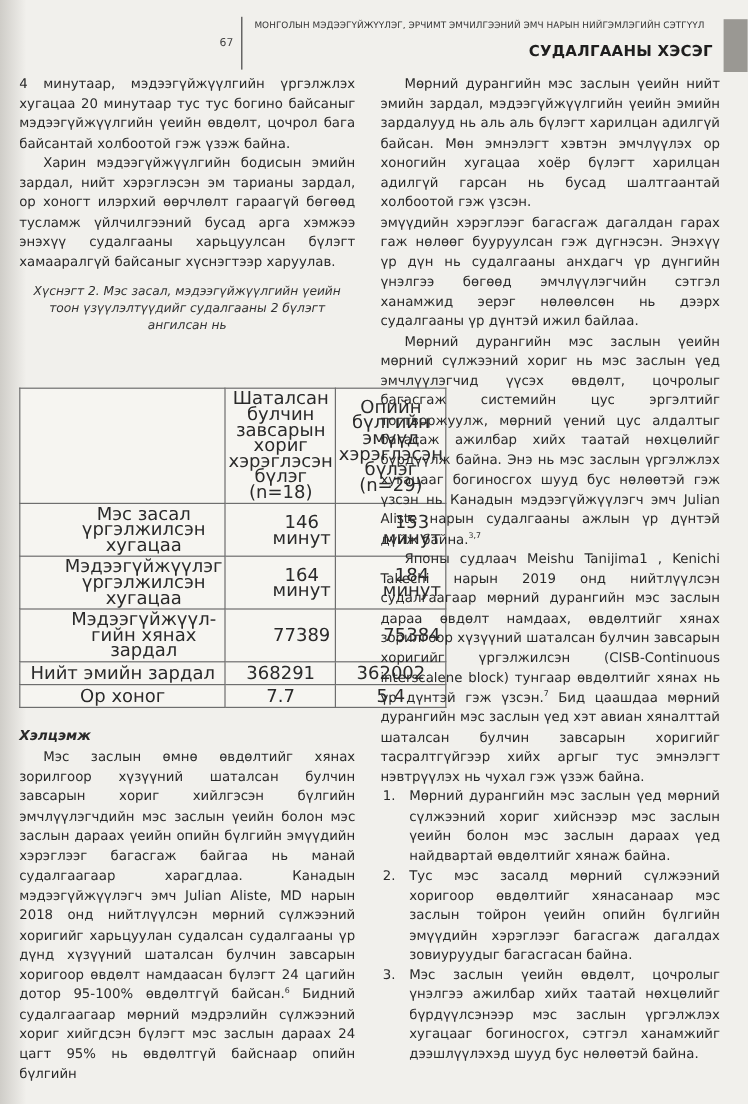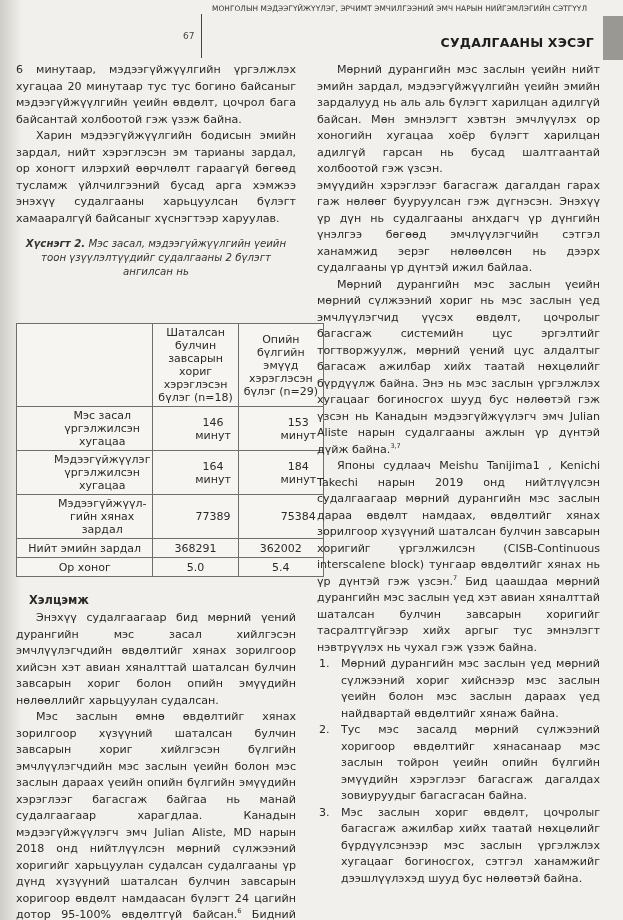"МОНГОЛЫН МЭДЭЭГҮЙЖҮҮЛЭГ, ЭРЧИМТ" .journal-title { top: 4px -> 16px }
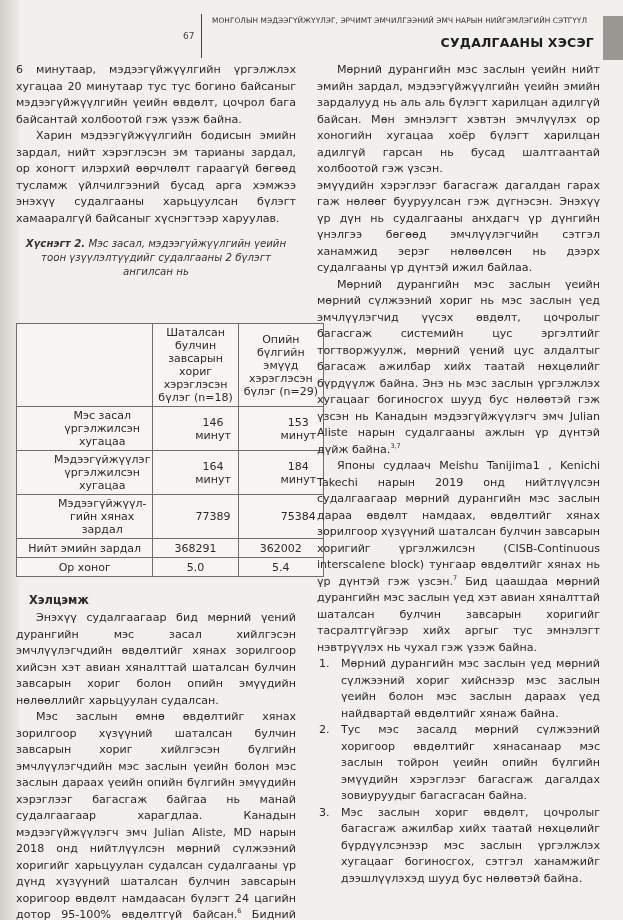"6 минутаар, мэдээгүйжүүлгийн үргэлжлэх" p.txt { text: 6 -> 4 }
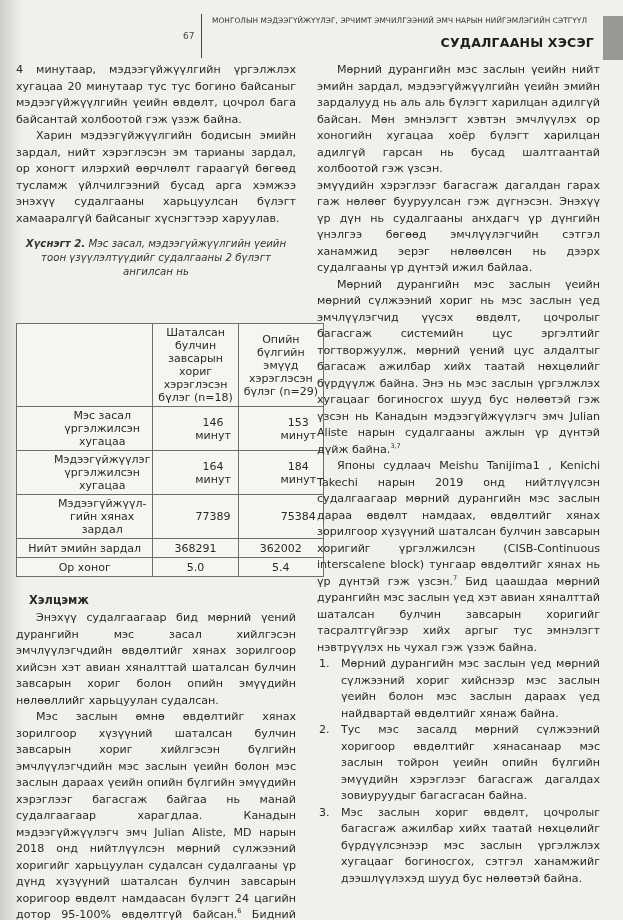"Хүснэгт 2." .caption b { font-weight: bold -> normal }
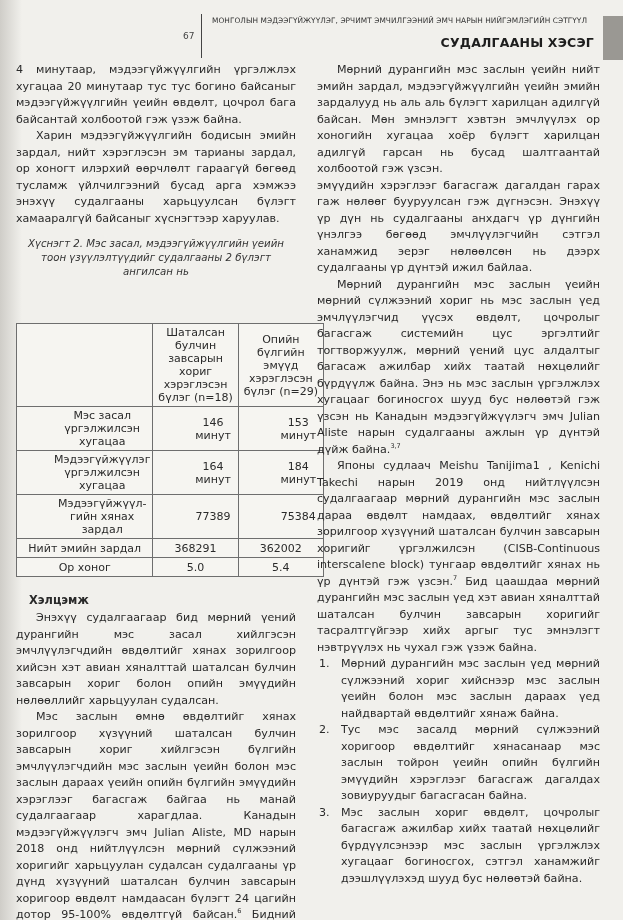"Шаталсан булчин завсарын хориг" table.data { font-size: 11px -> 15px }
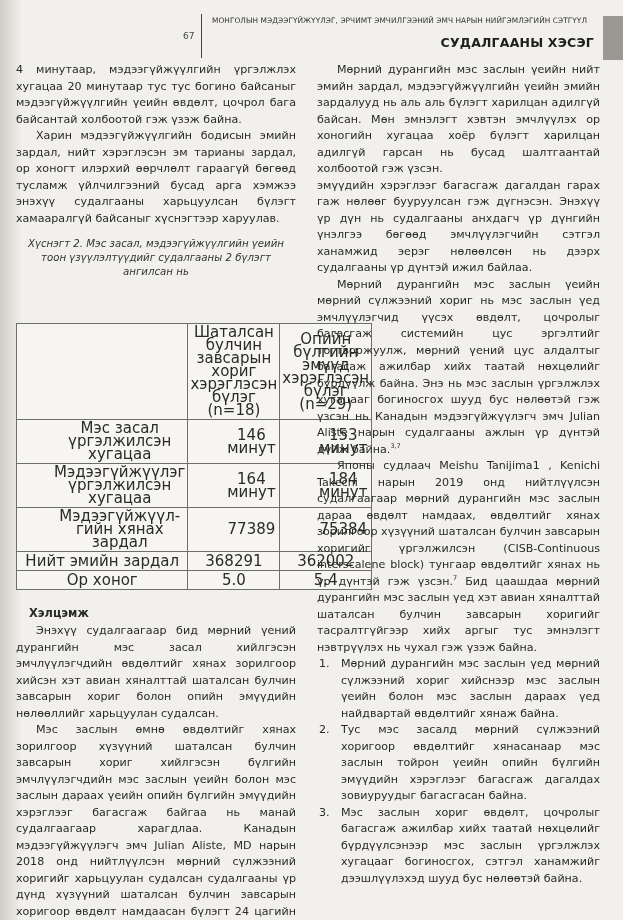"5.0" td { text: 5.0 -> 7.7 }
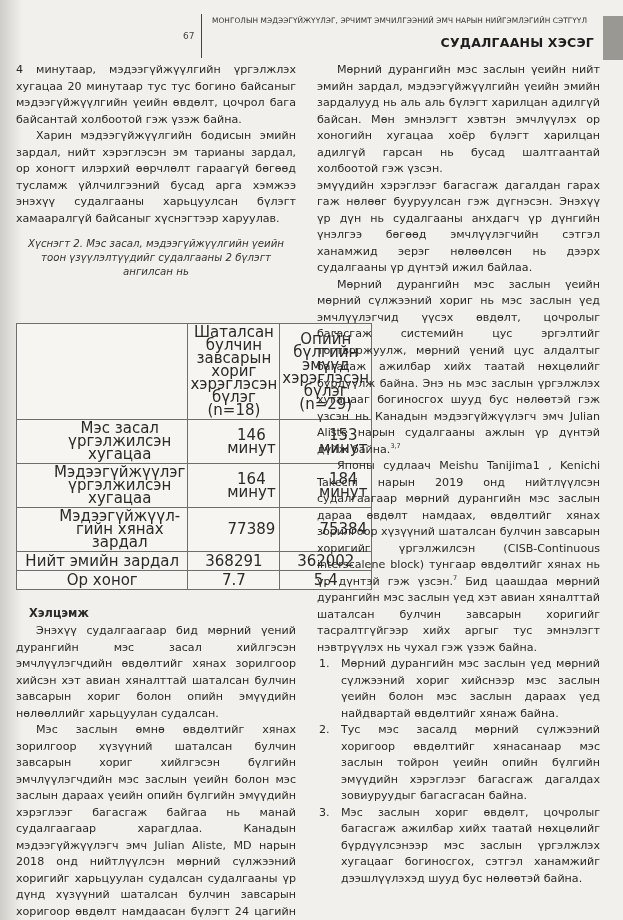"Хэлцэмж" h3.sec { font-style: none -> italic; margin: 16px 0 2px 13px -> 16px 0 2px 0 }
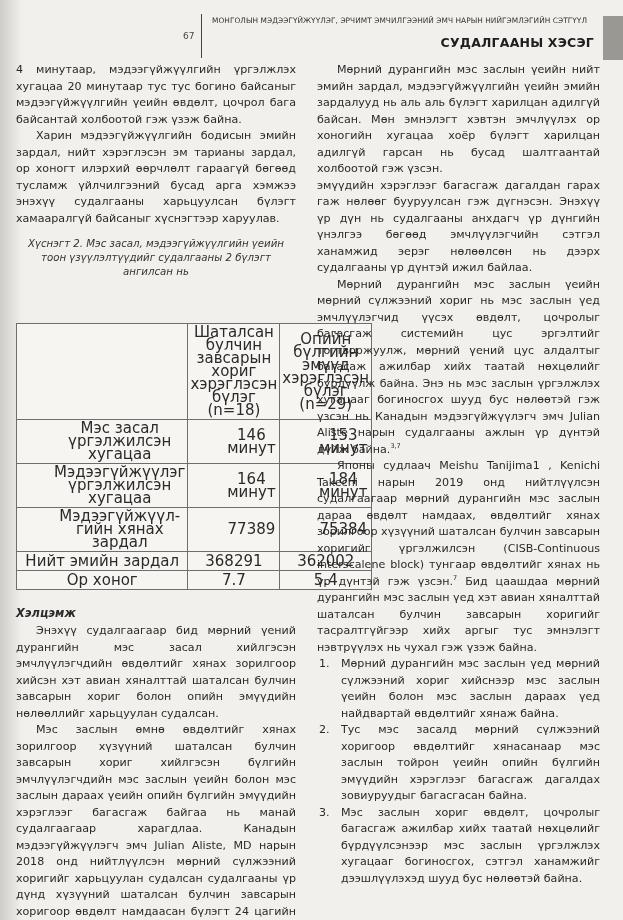"Энэхүү судалгаагаар бид мөрний үений" p.txt { html: <p>Энэхүү судалгаагаар бид мөрний үений дурангийн мэс засал хийлгэсэн эмчлүүлэгчдийн өвдөлтийг хянах зорилгоор хийсэн хэт авиан хяналттай шаталсан булчин завсарын хориг болон опийн эмүүдийн нөлөөллийг харьцуулан судалсан.</p> -> none }
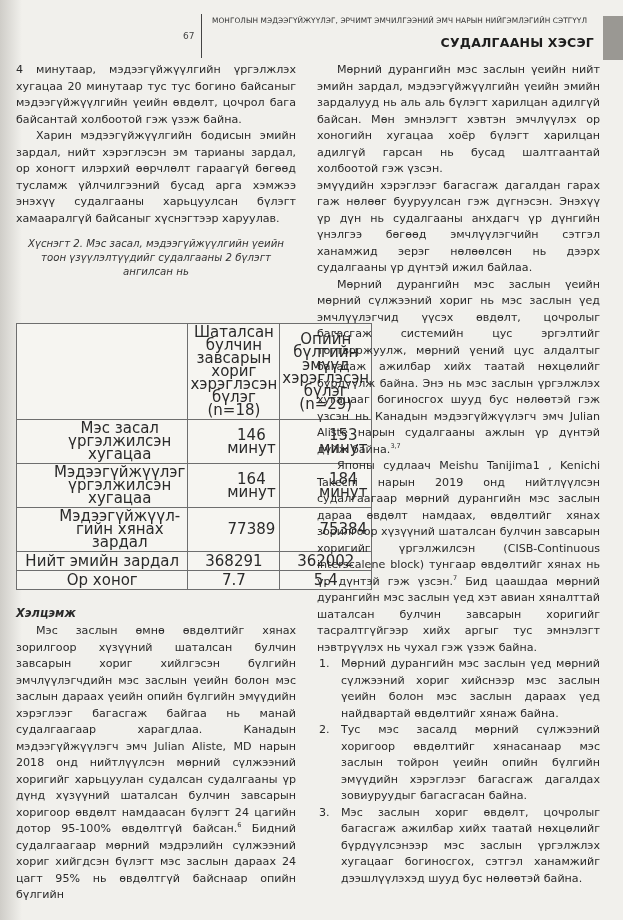"Мэс заслын хориг өвдөлт, цочролыг" span.body { text: хориг өвдөлт, цочролыг багасгаж -> үеийн өвдөлт, цочролыг үнэлгээ }
